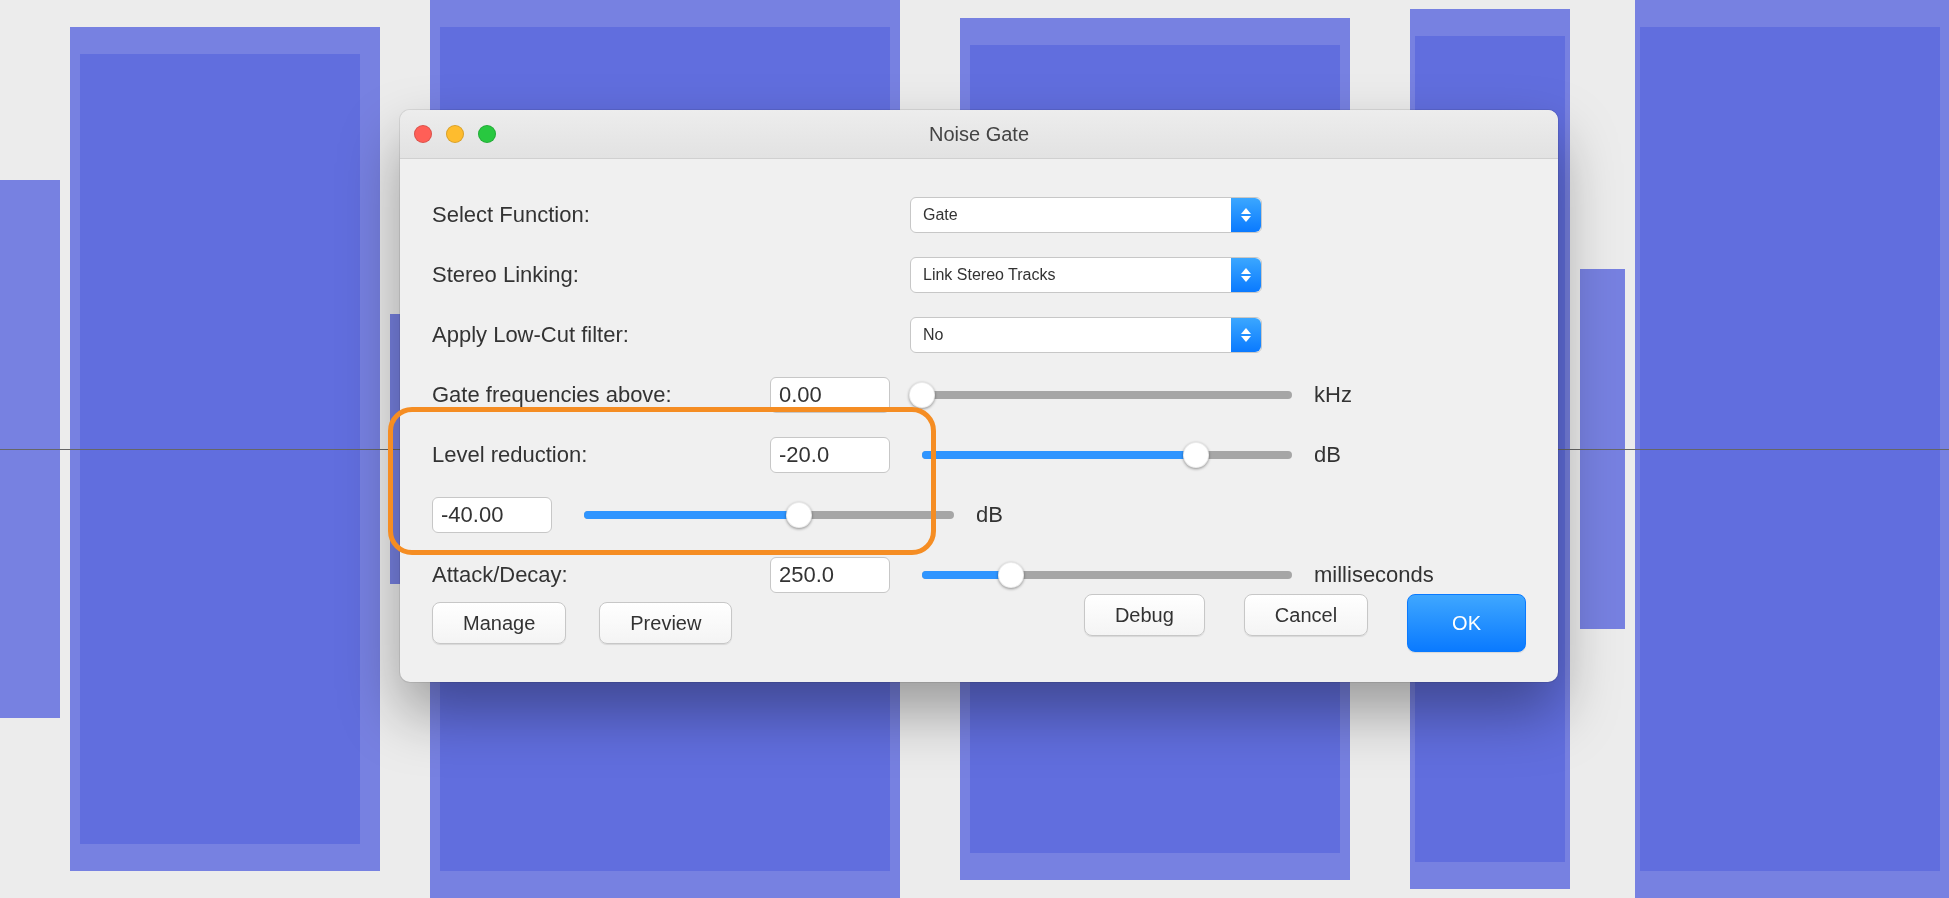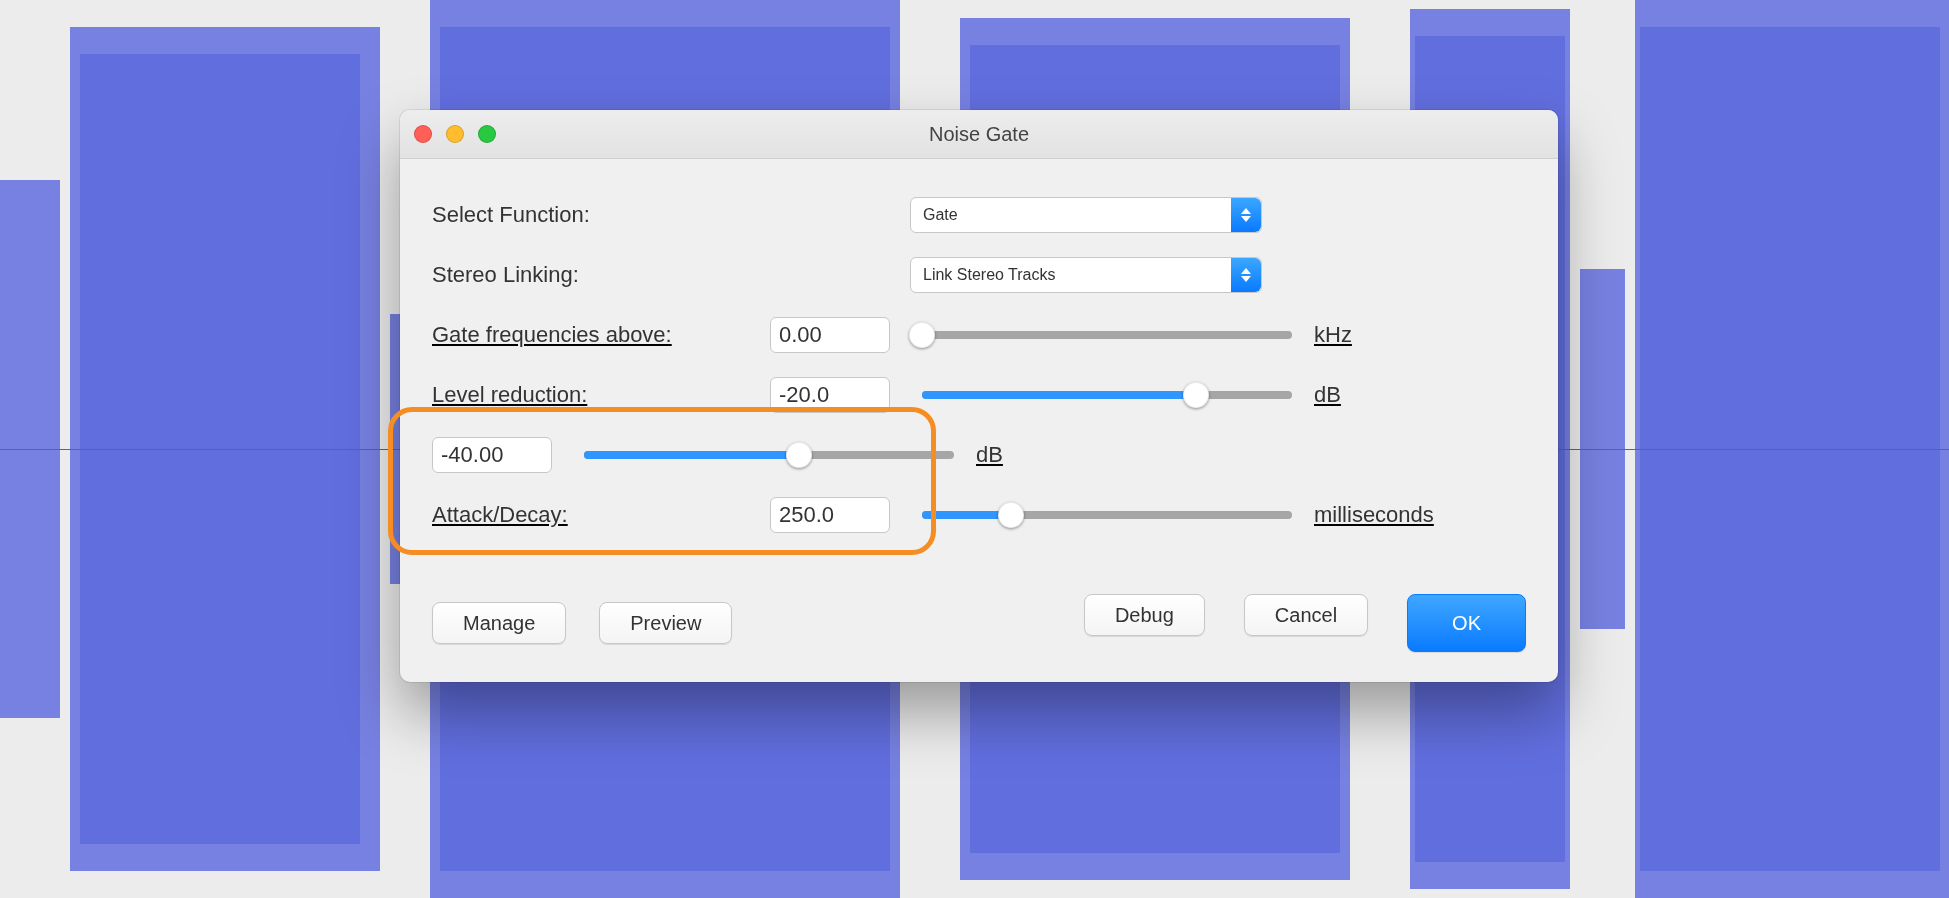"Apply Low-Cut filter:" div.row { html: none -> <div> <div>Apply Low-Cut filter:</div> <div></div> <div> <span>No</span> <span> <svg> <path></path> </svg> <svg> <path></path> </svg> </span> </div> </div> }
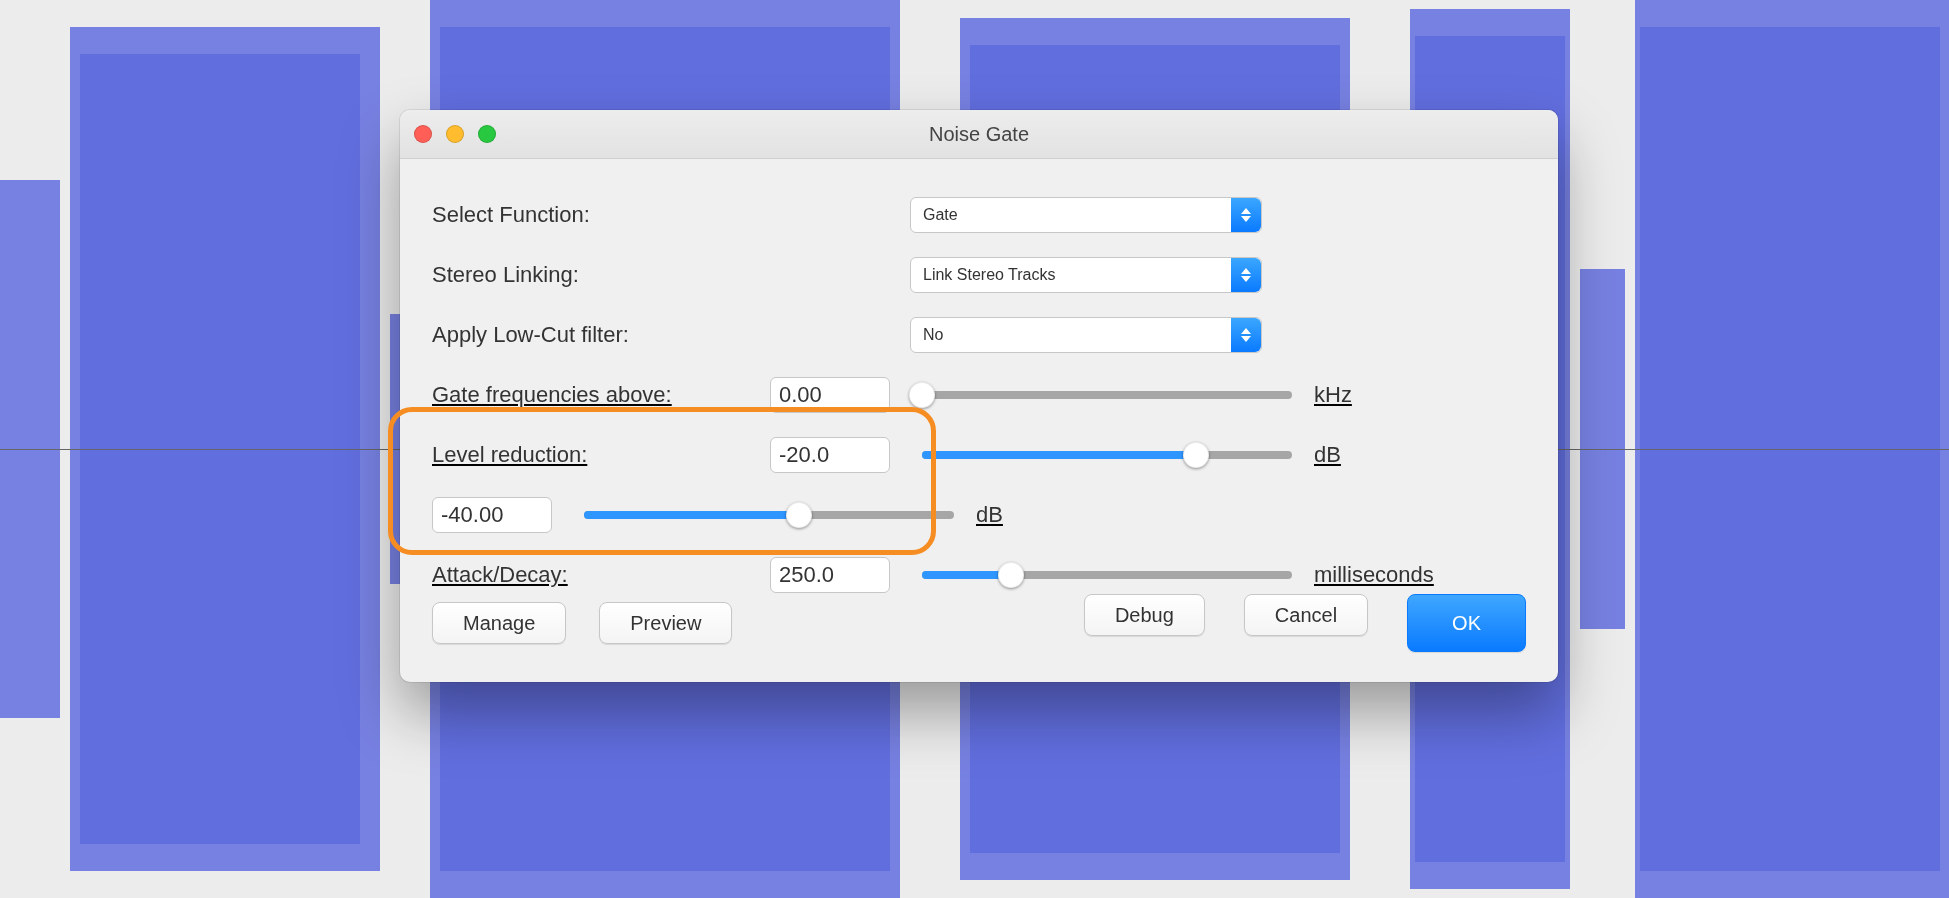"Gate frequencies above:" .param-row { text-decoration: underline -> none }
